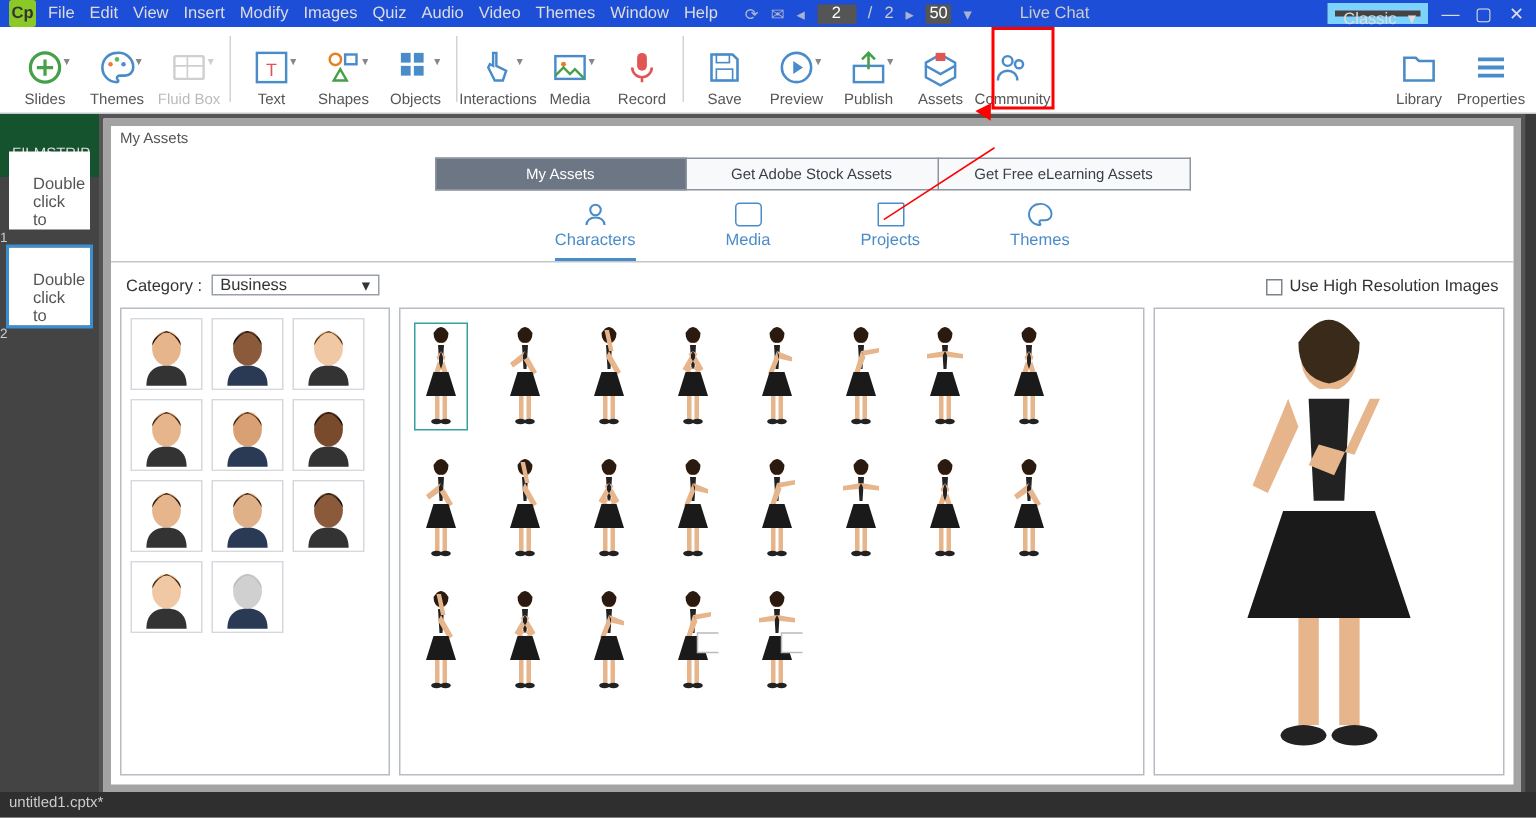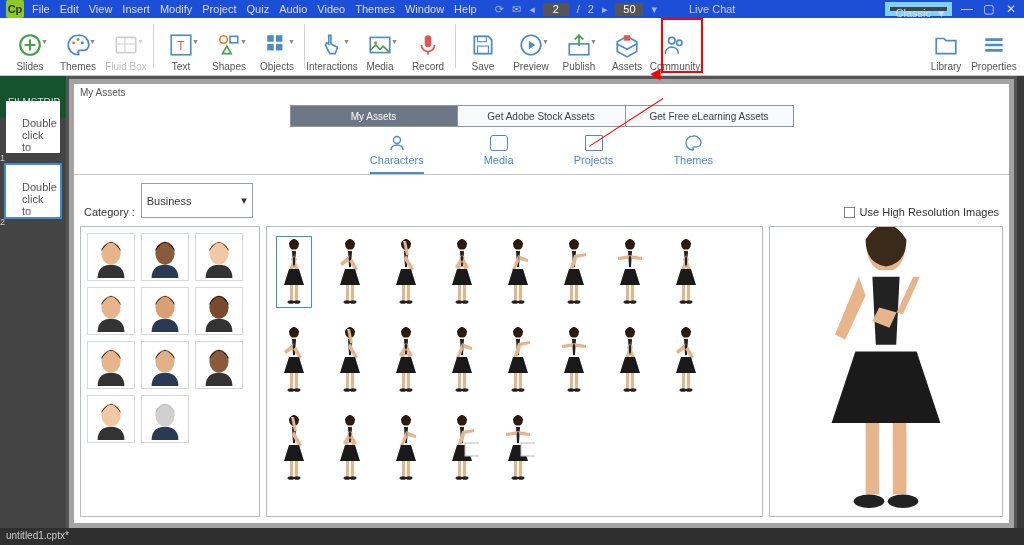"Project" span { text: Project -> Images }
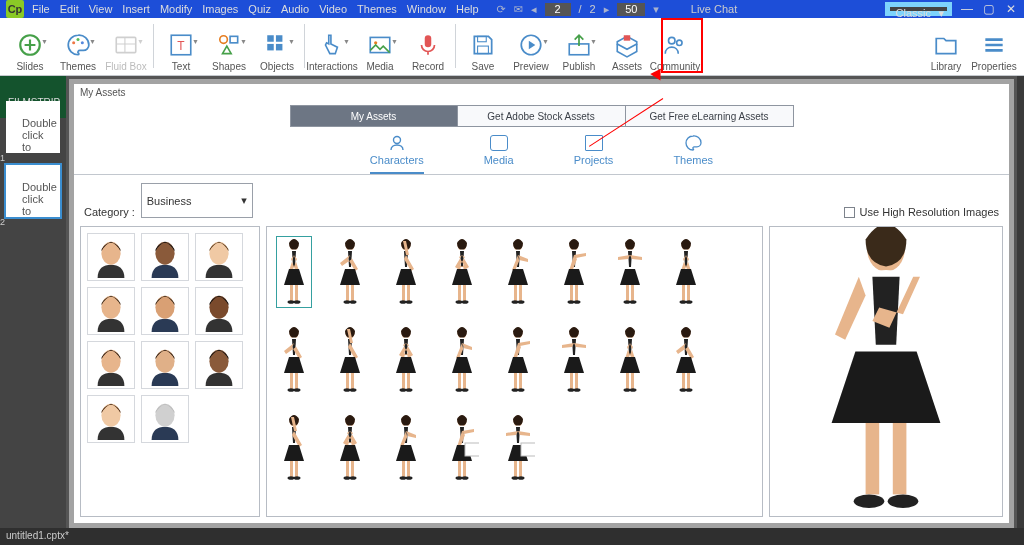"50" span.pageip { width: 28px -> 17px }
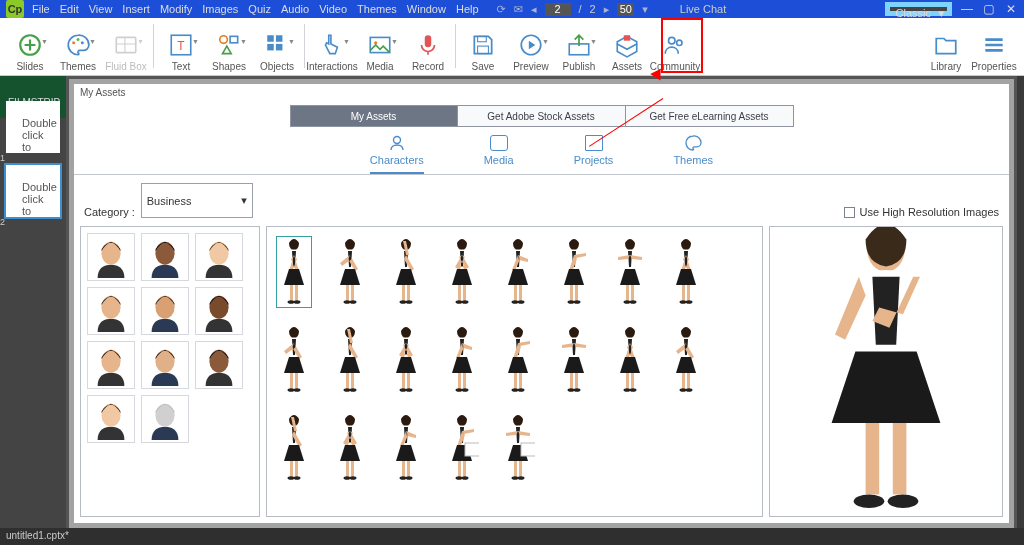"Business" .cat-sel { height: 35px -> 14px }
